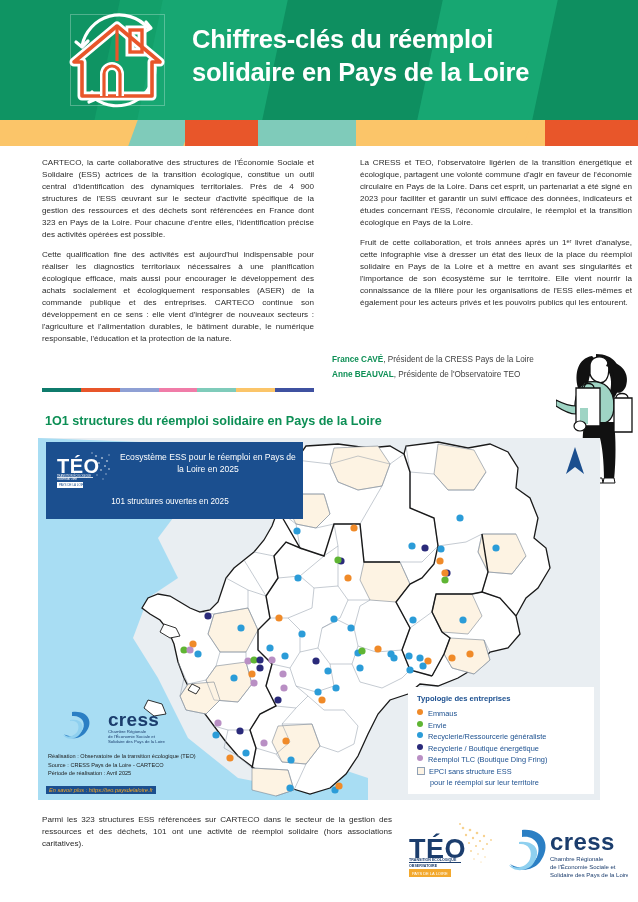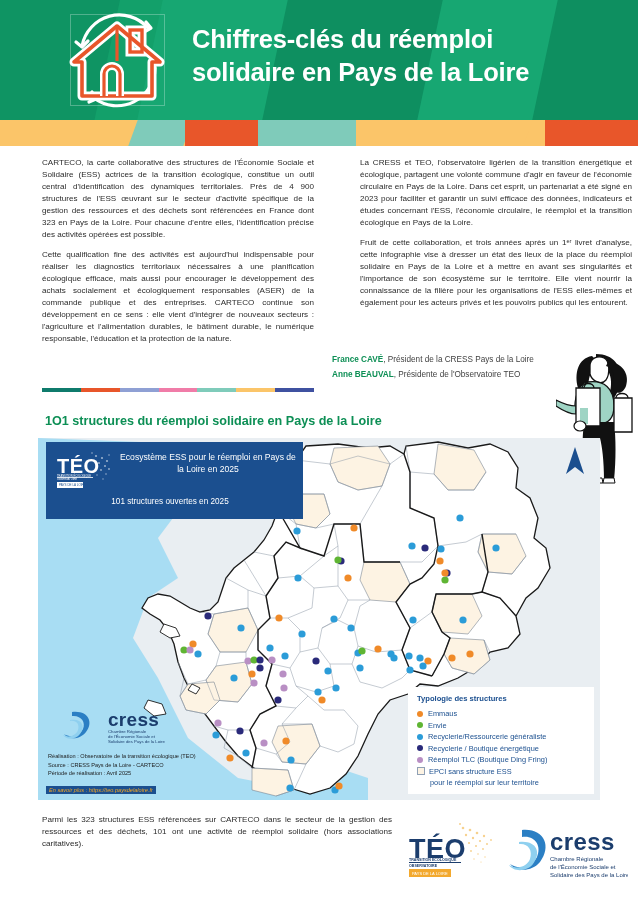"Typologie des structures" h4 { text: structures -> entreprises }
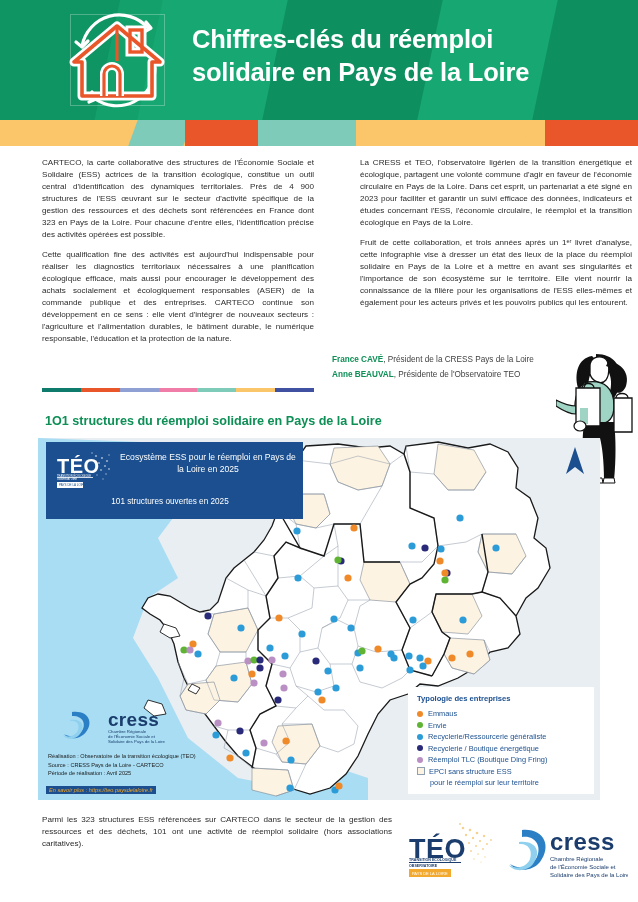"Emmaus" .legend .lrow { align-items: center -> none }
